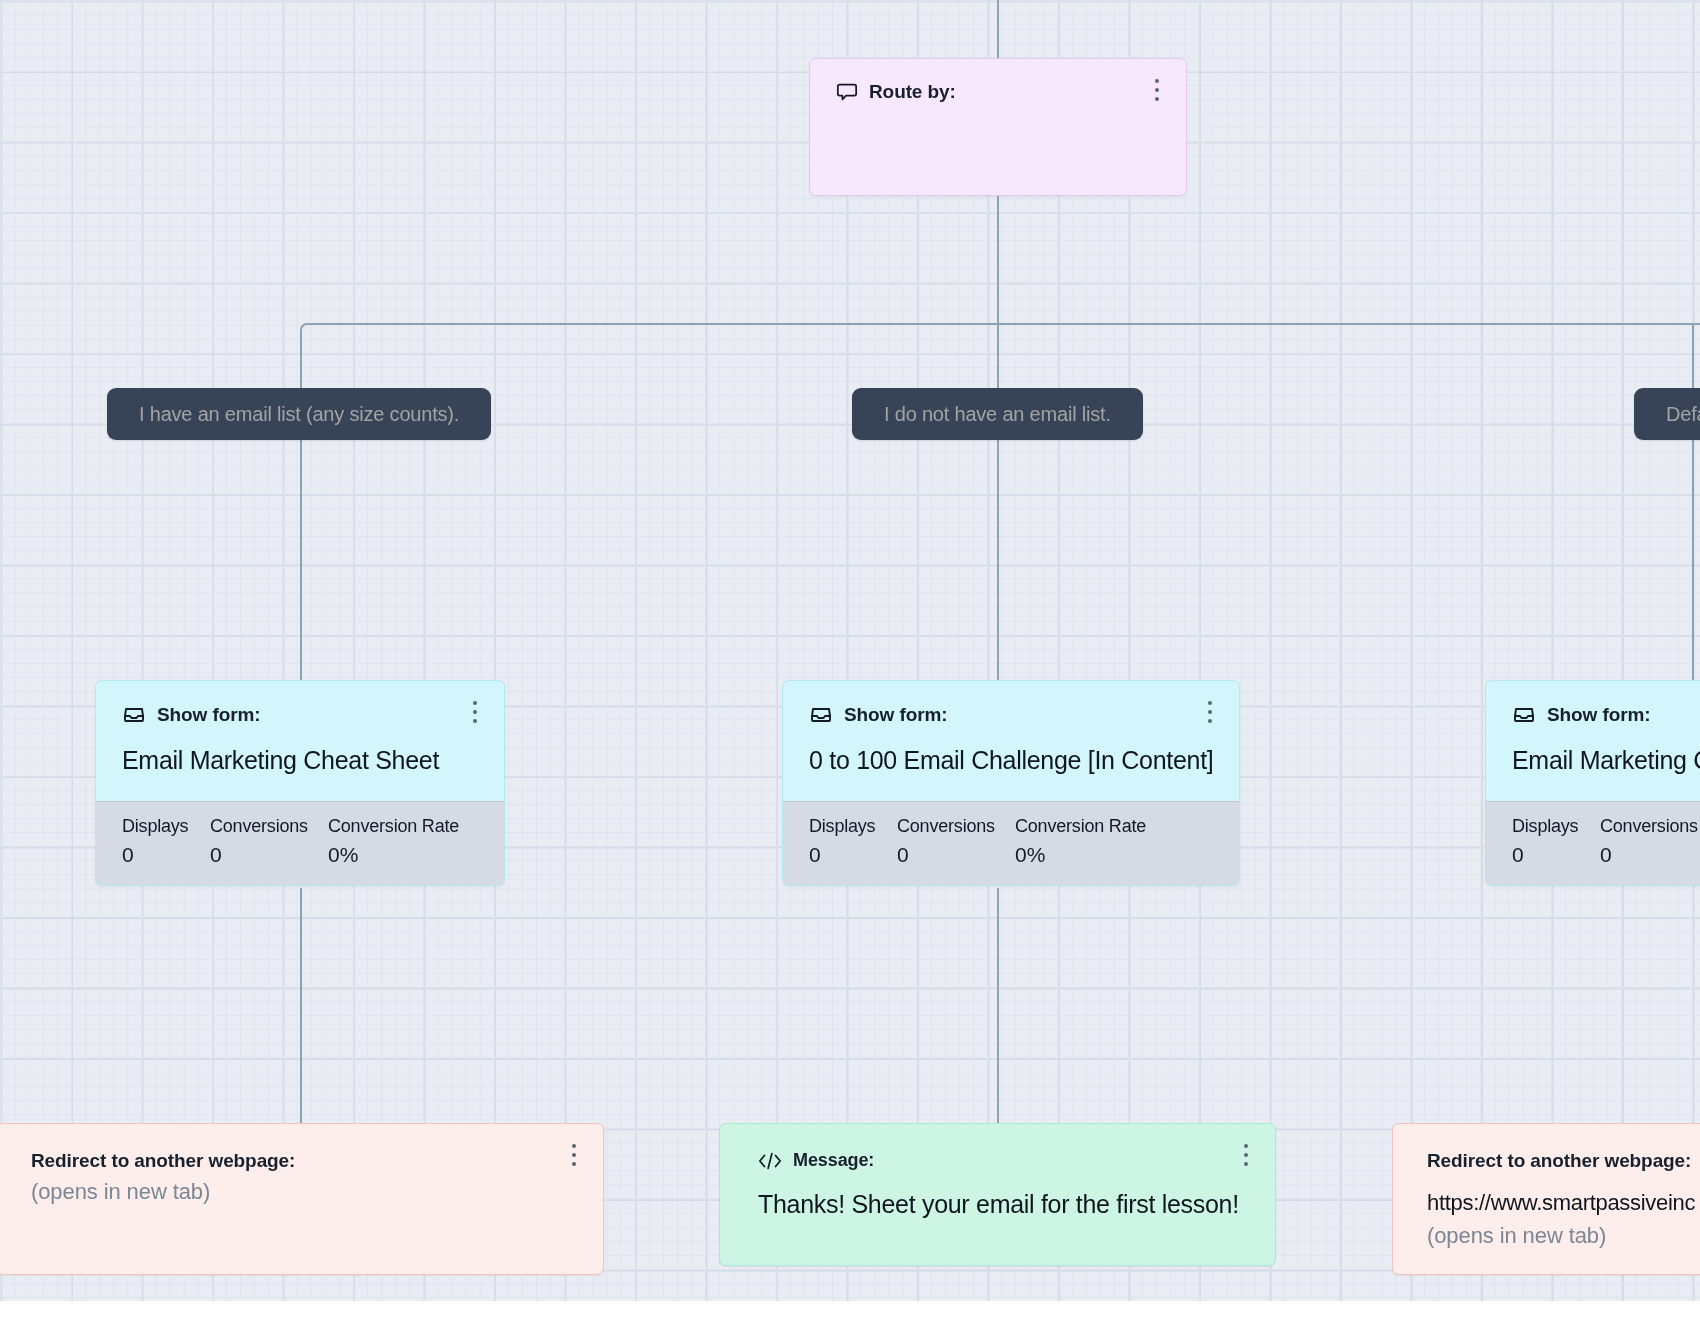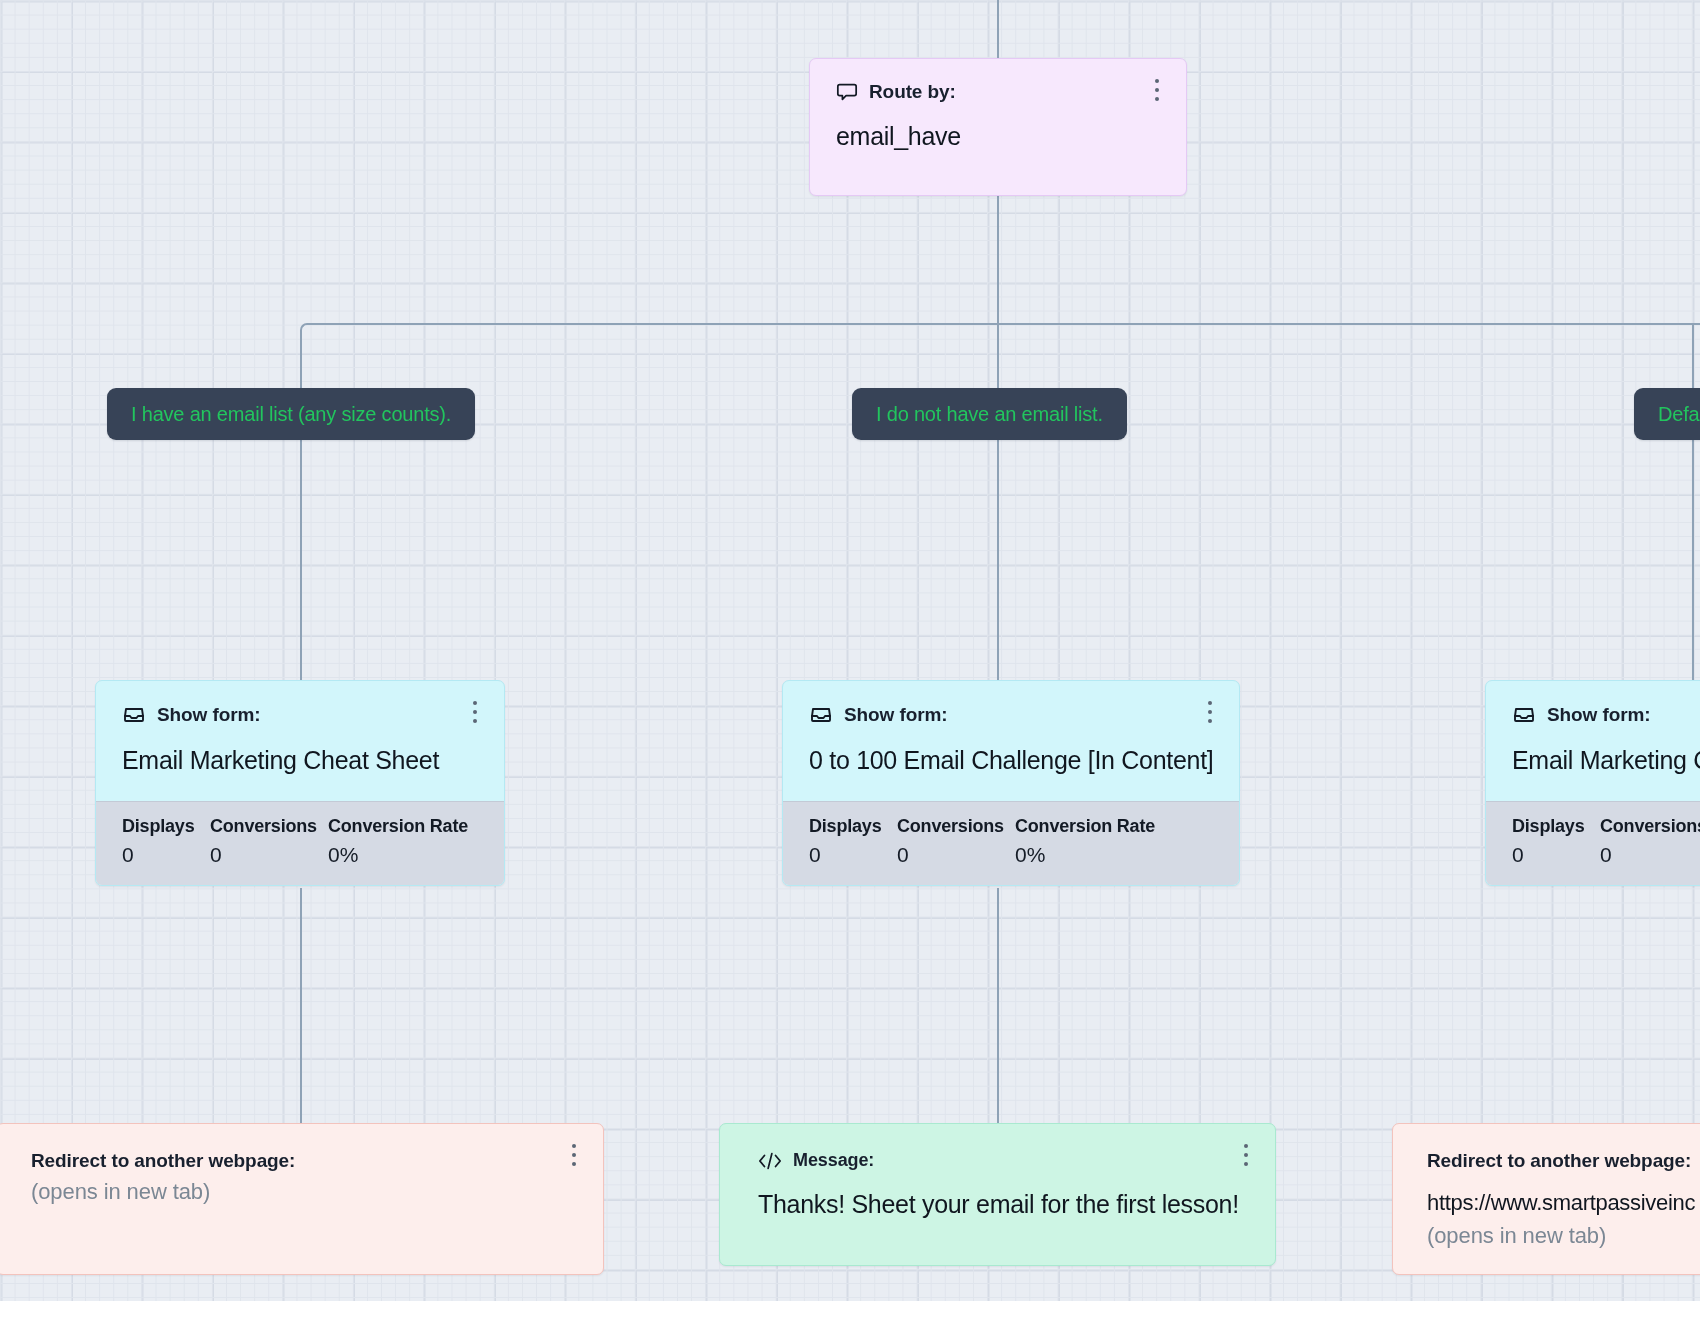"email_have" div.node-title { html: <div>email_have</div> -> none }
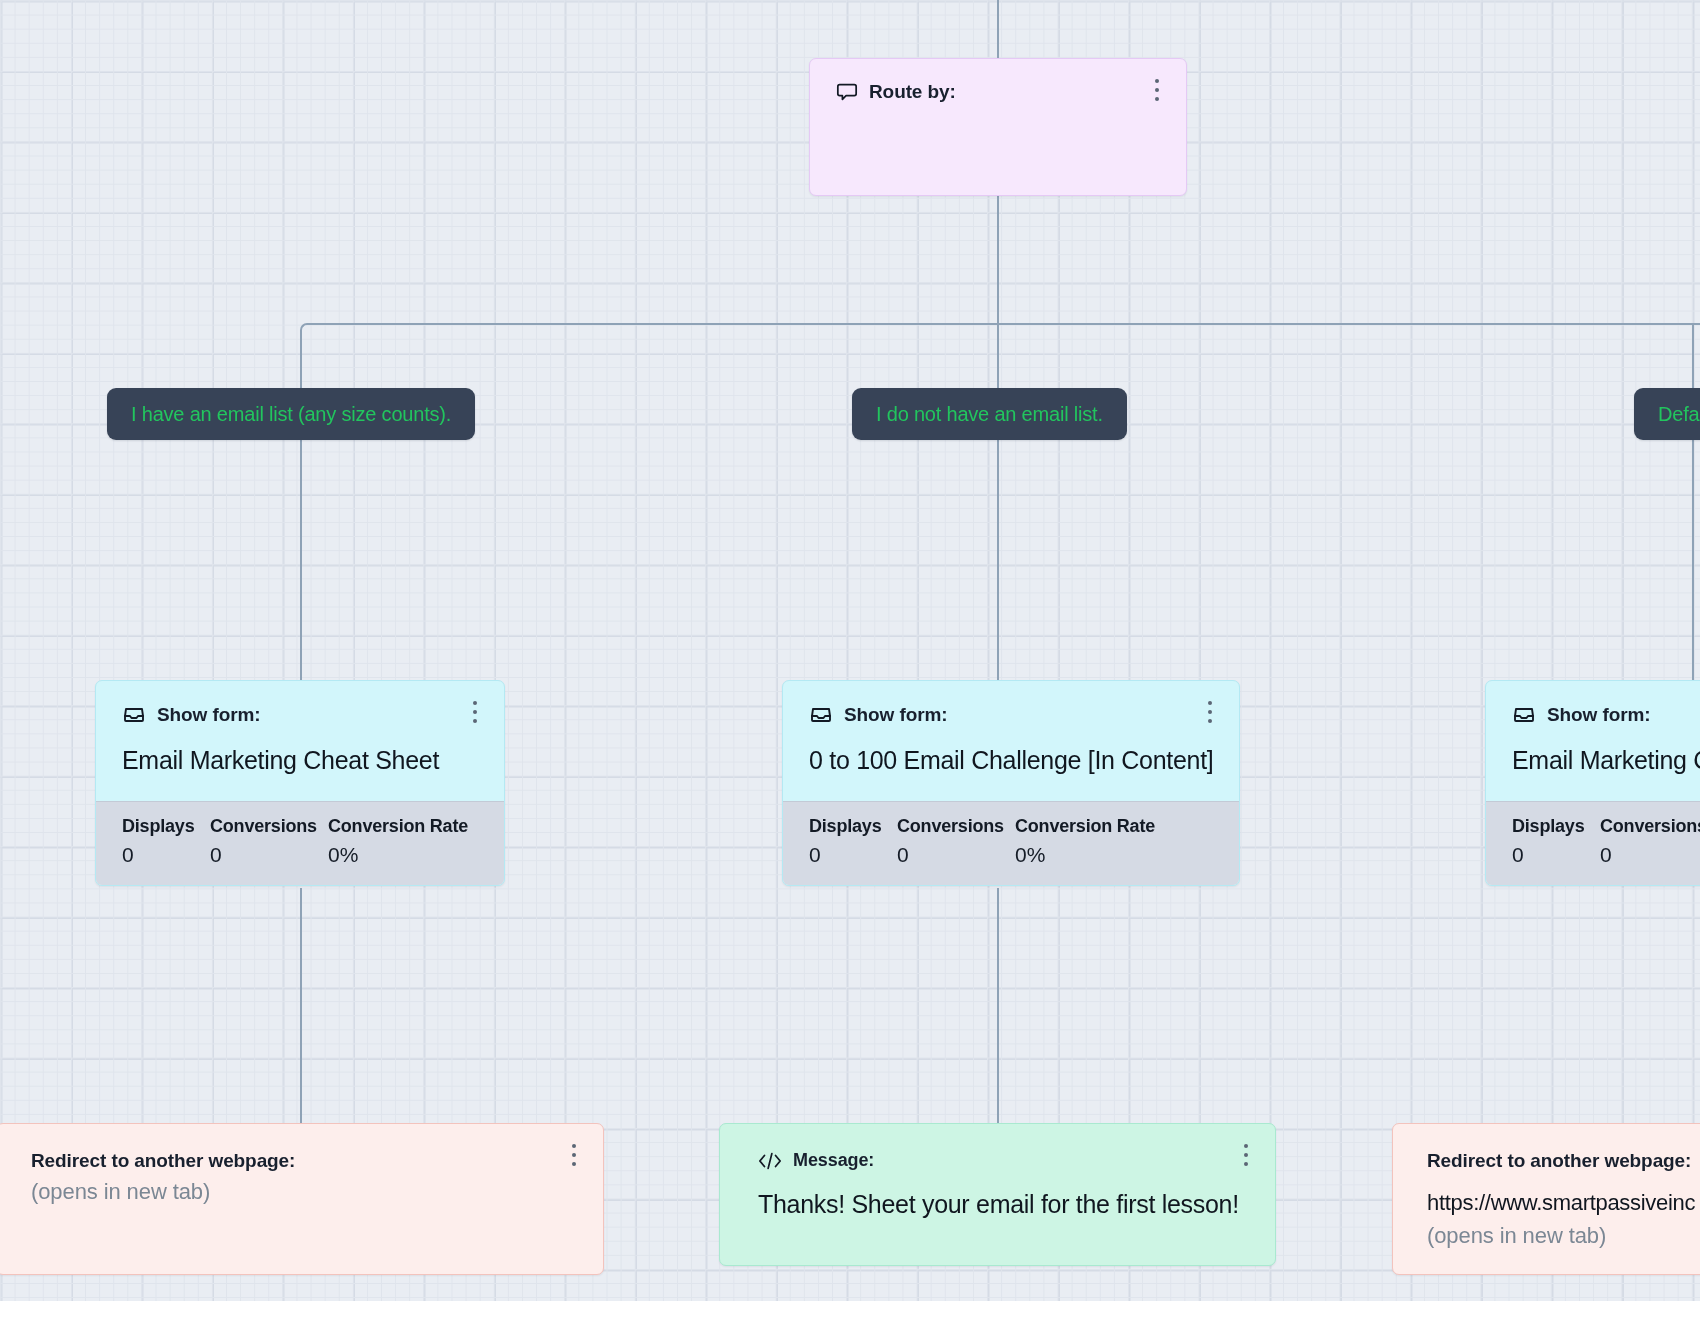"I have an email list" .pill { color: #22c55e -> #a3a3a3; padding: 13px 24px -> 13px 32px }
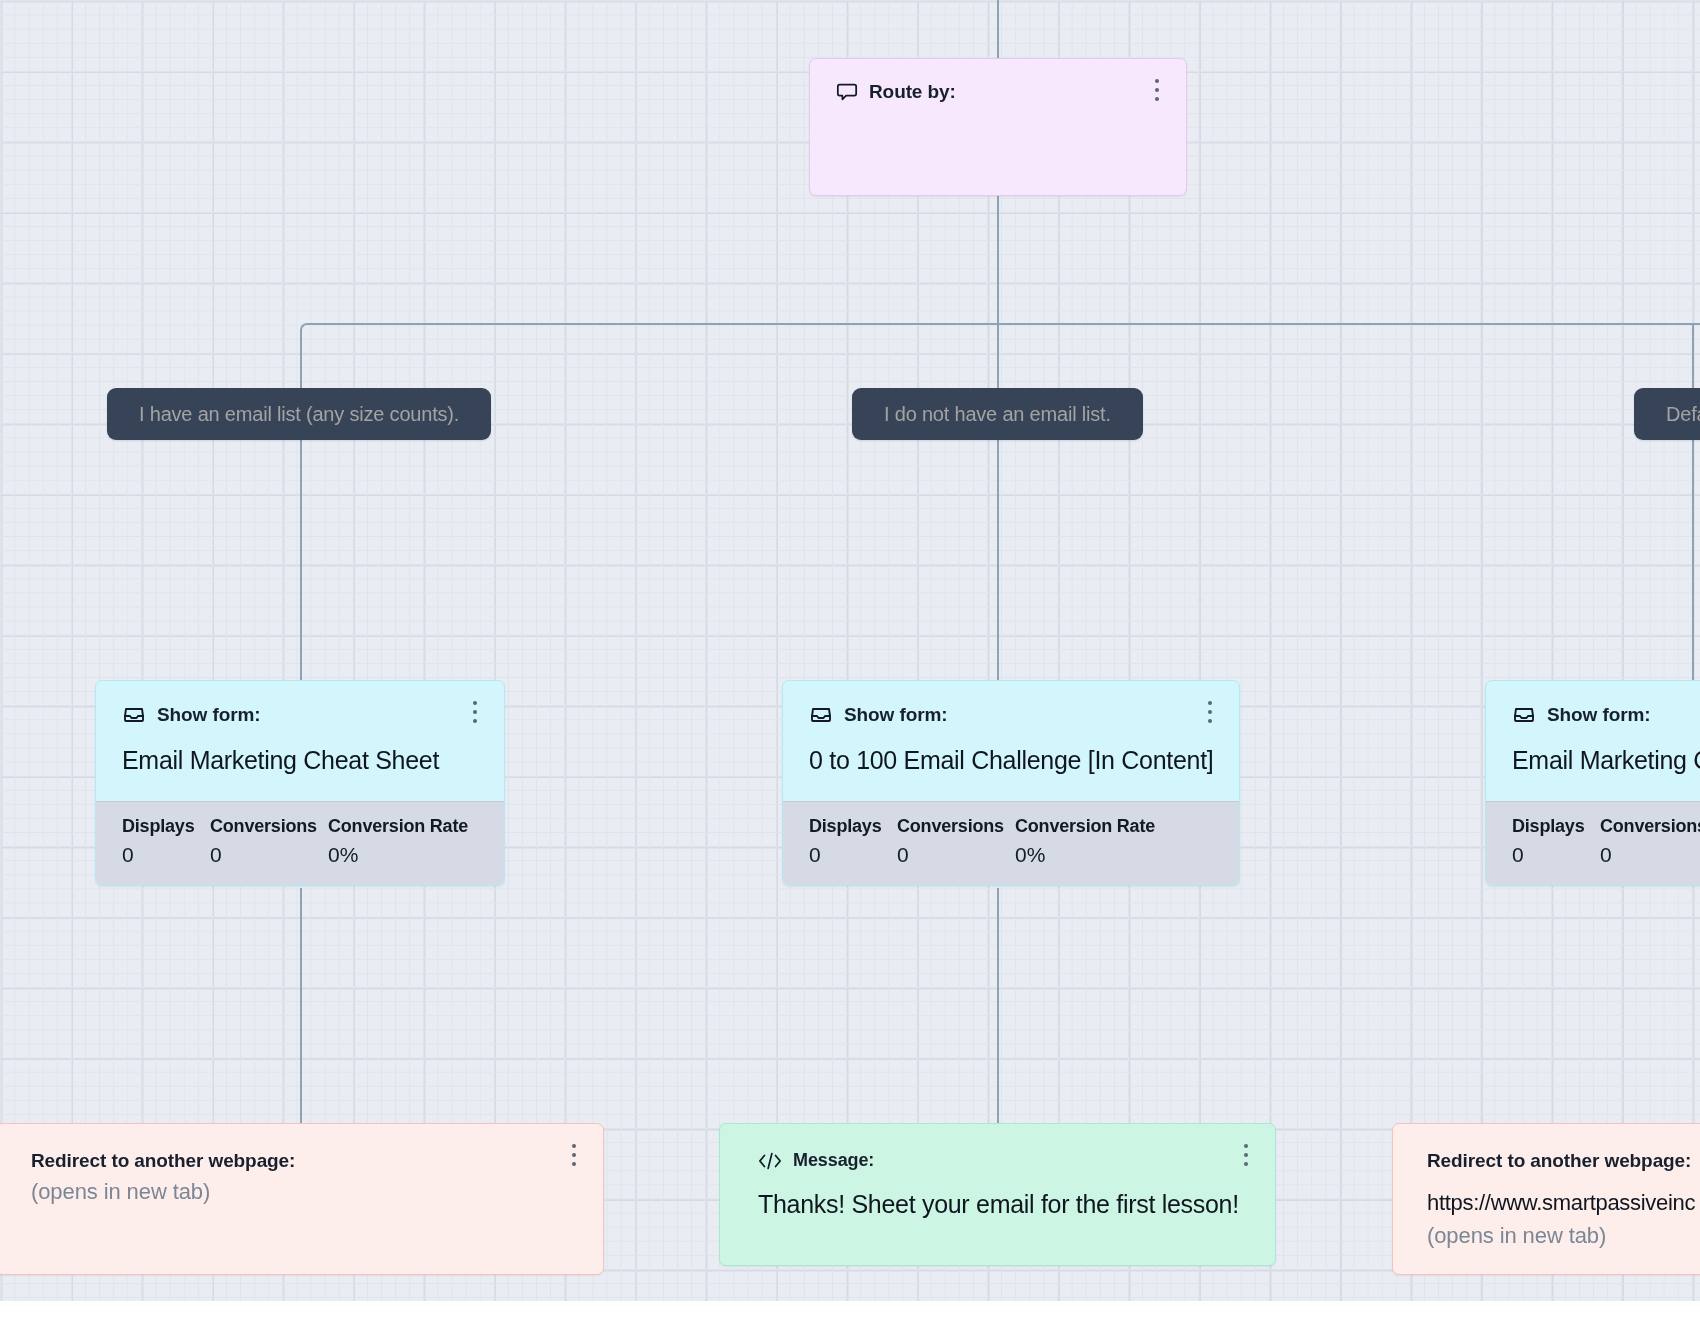"Displays" .stat-label { font-weight: 700 -> 400 }
